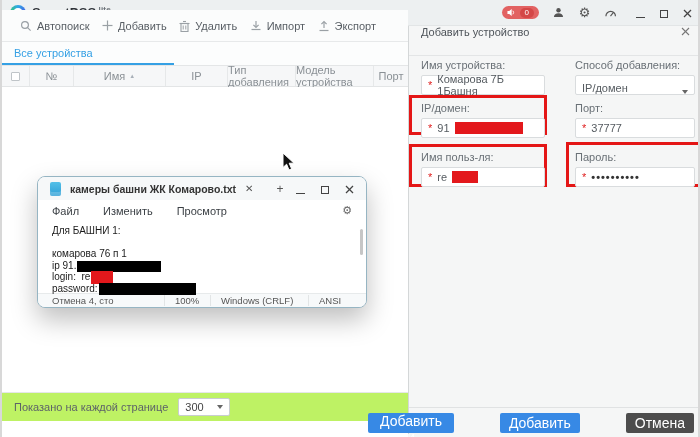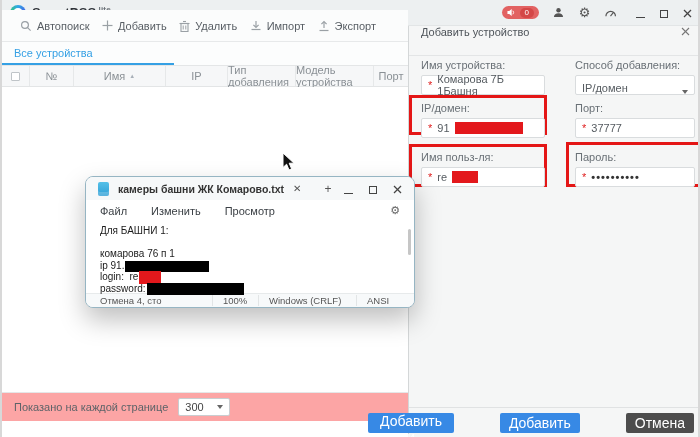"камеры башни ЖК Комарово.txt" .notepad { margin-left: 48px -> none }
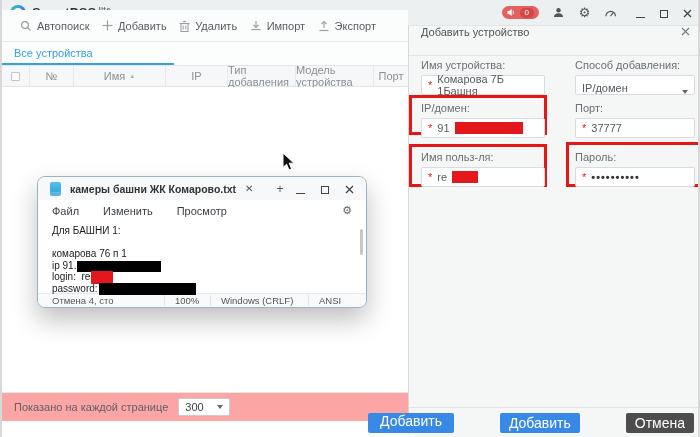"Показано на каждой странице" .pagebar { background: #fca5a5 -> #bef264 }
